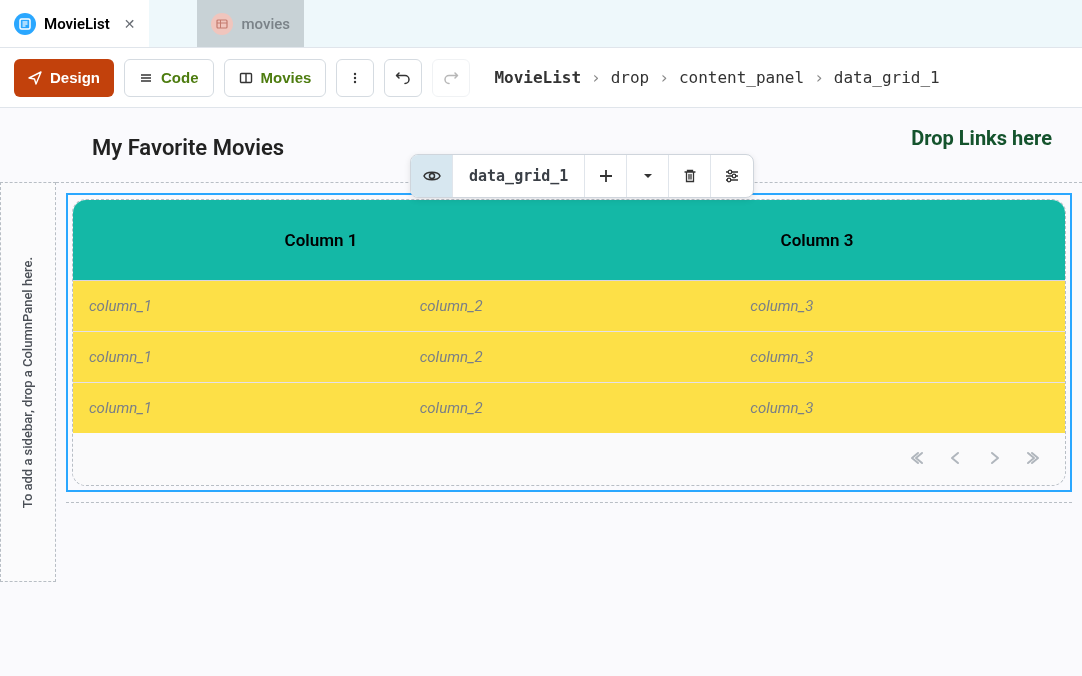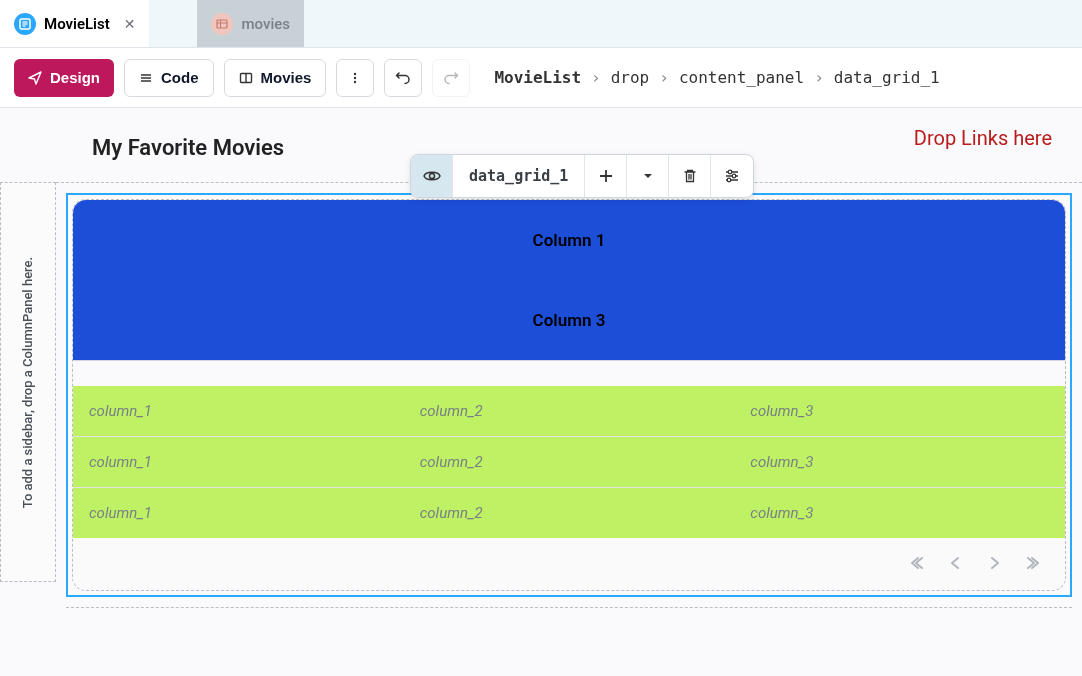"Design" .btn-primary { background: #be185d -> #c2410c }
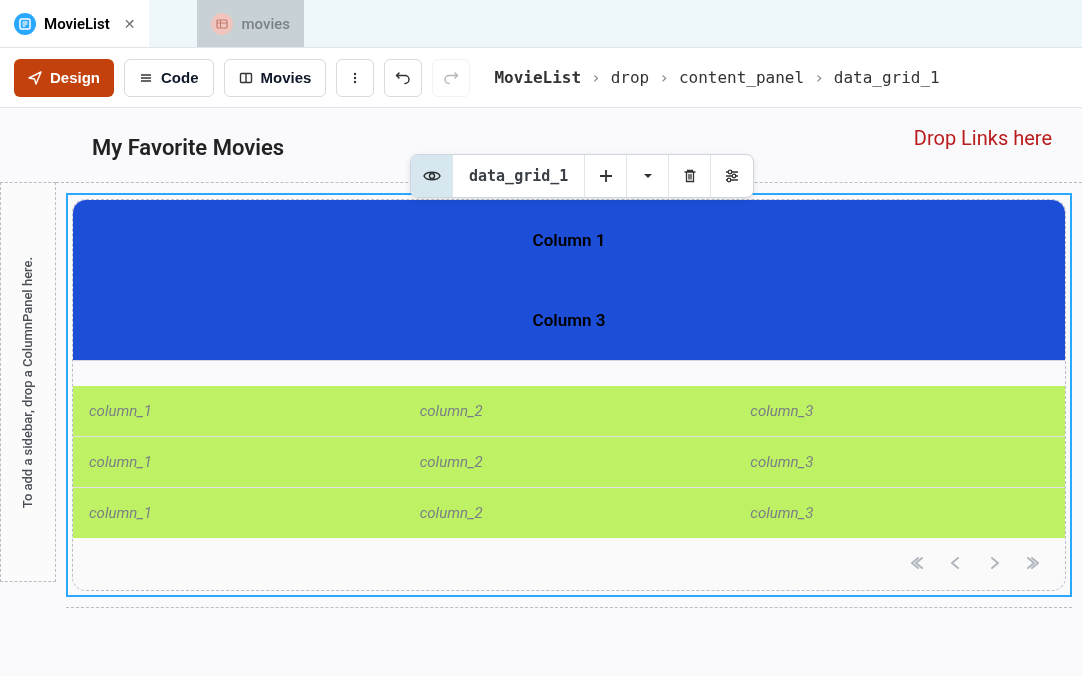"Code" .btn { color: #0f172a -> #4d7c0f }
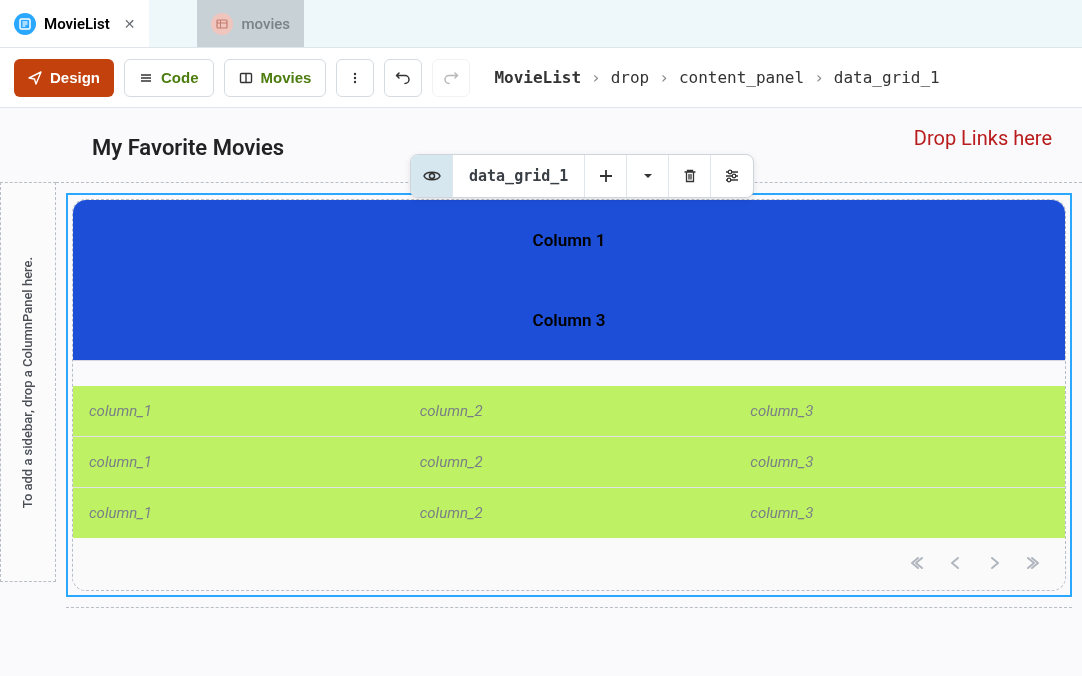"Drop Links here" .drop-links { color: #b91c1c -> #14532d; font-weight: 400 -> 700 }
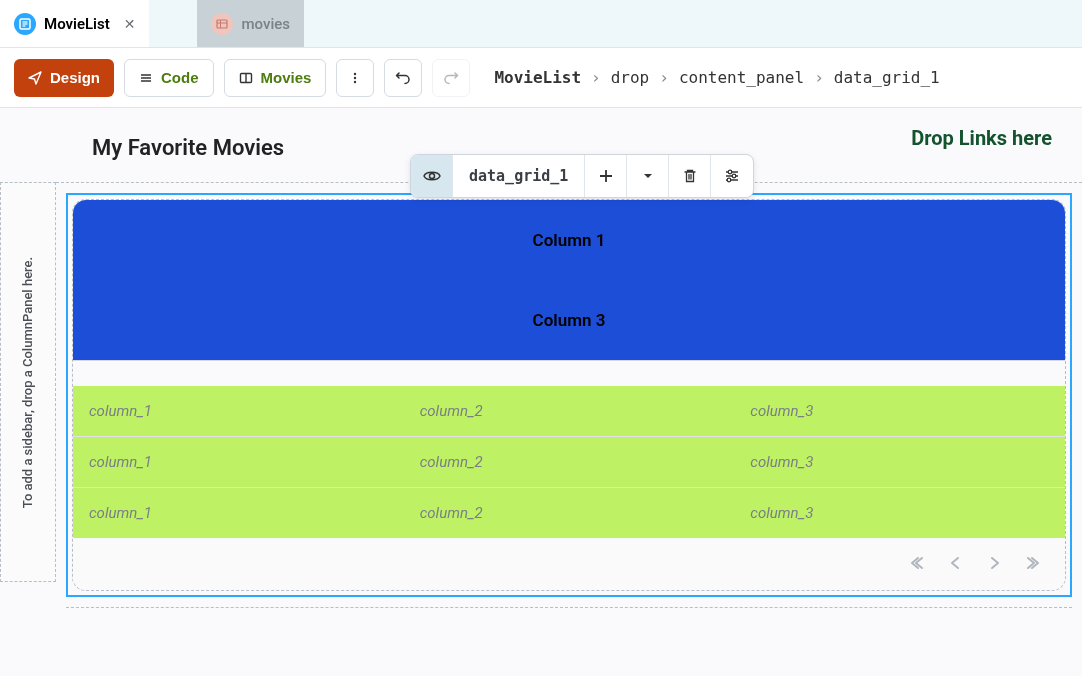"Column 1" .grid-header { background: #1d4ed8 -> #14b8a6; flex-direction: column -> none }
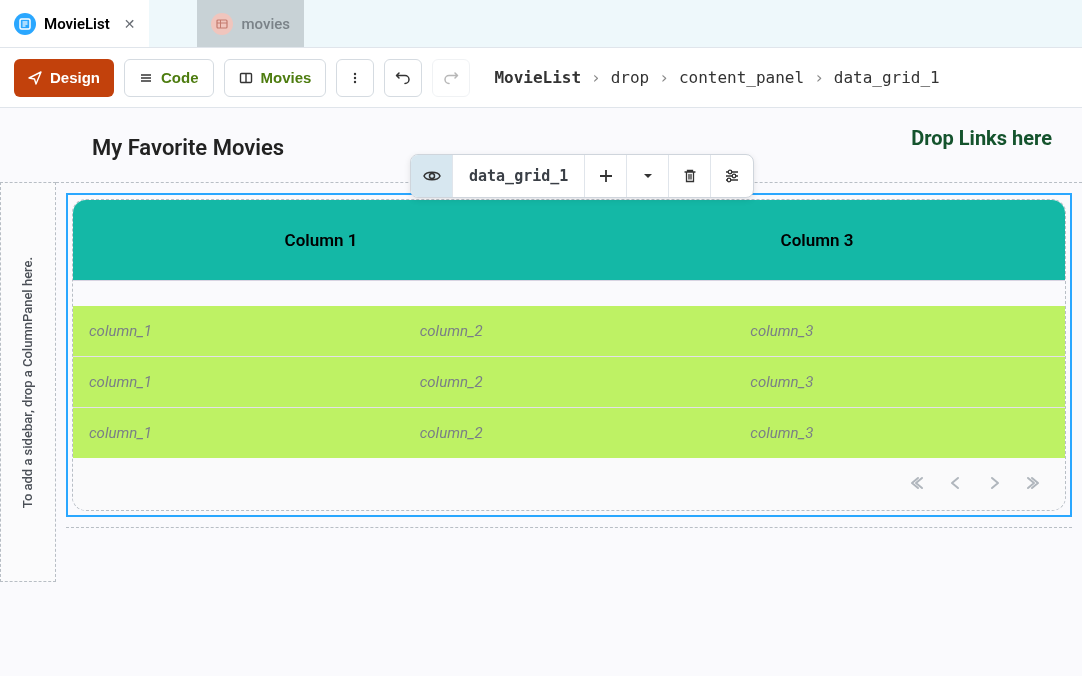"column_1" .grid-body { background: #bef264 -> #fde047; margin-top: 25px -> none }
